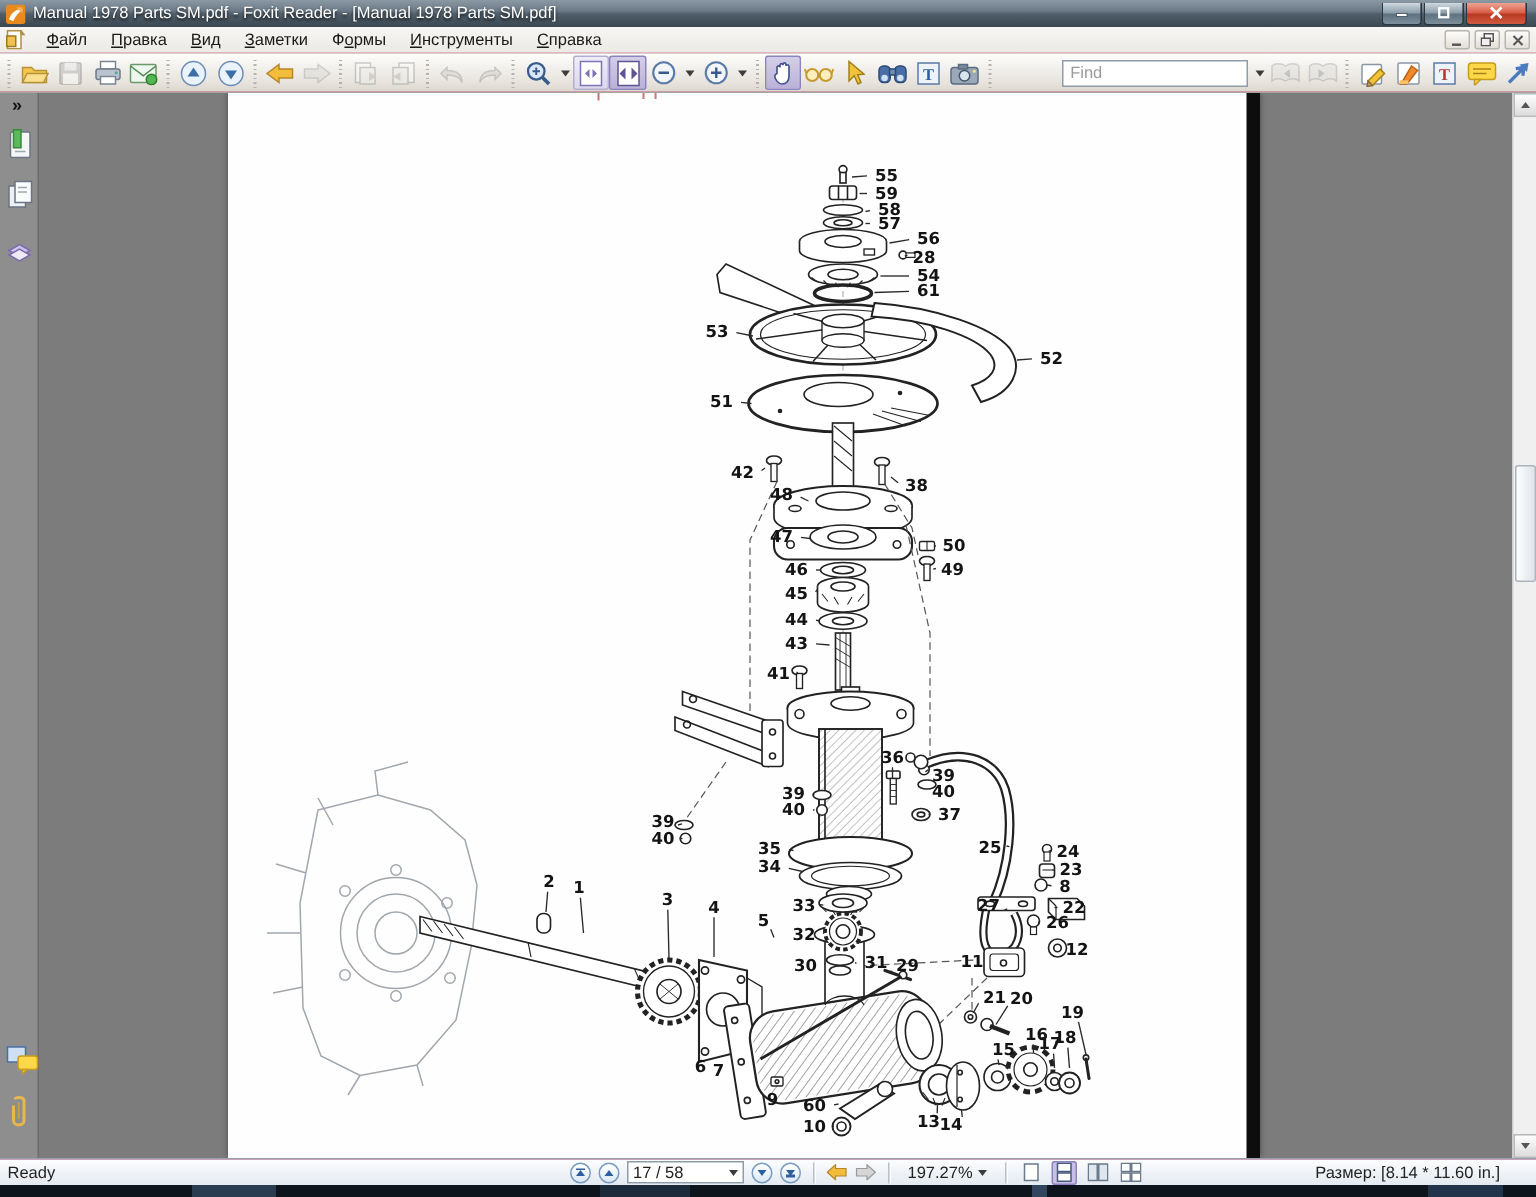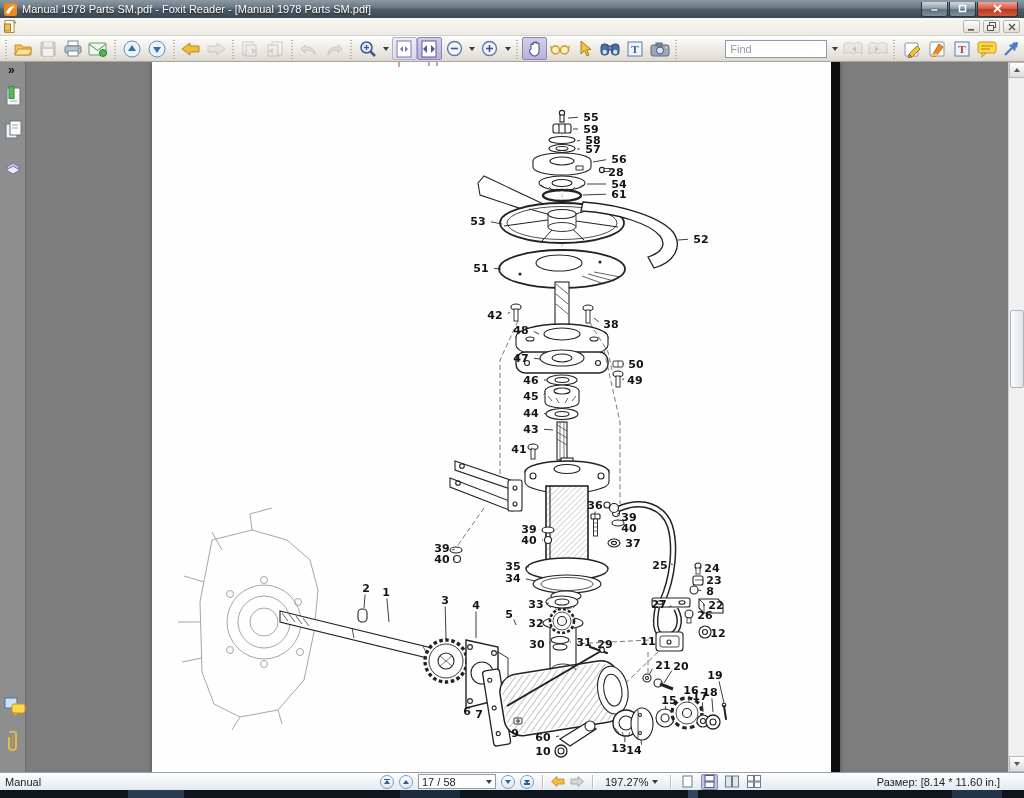"Файл" div { html: none -> <div> <div><u>Ф</u>айл</div> <div><u>П</u>равка</div> <div><u>В</u>ид</div> <div><u>З</u>аметки</div> <div>Ф<u>о</u>рмы</div> <div><u>И</u>нструменты</div> <div><u>С</u>правка</div> </div> }
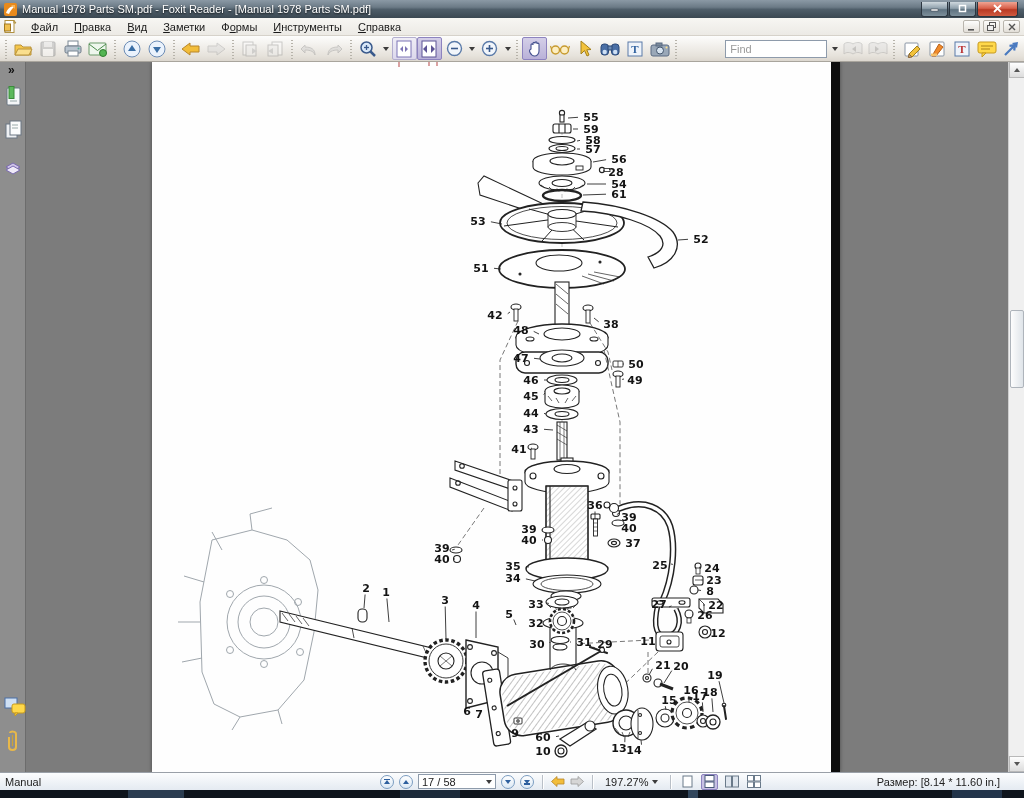"Find" .find-input { width: 102px -> 124px }
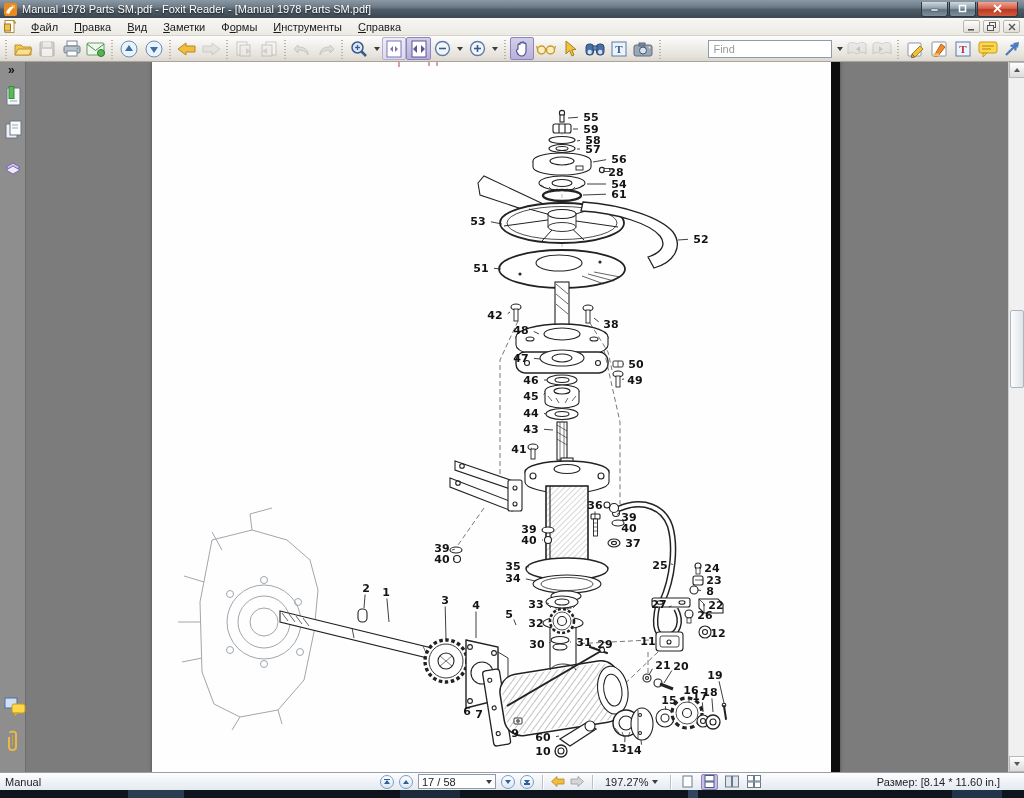"Manual" div.sb-status { text: Manual -> Ready }
